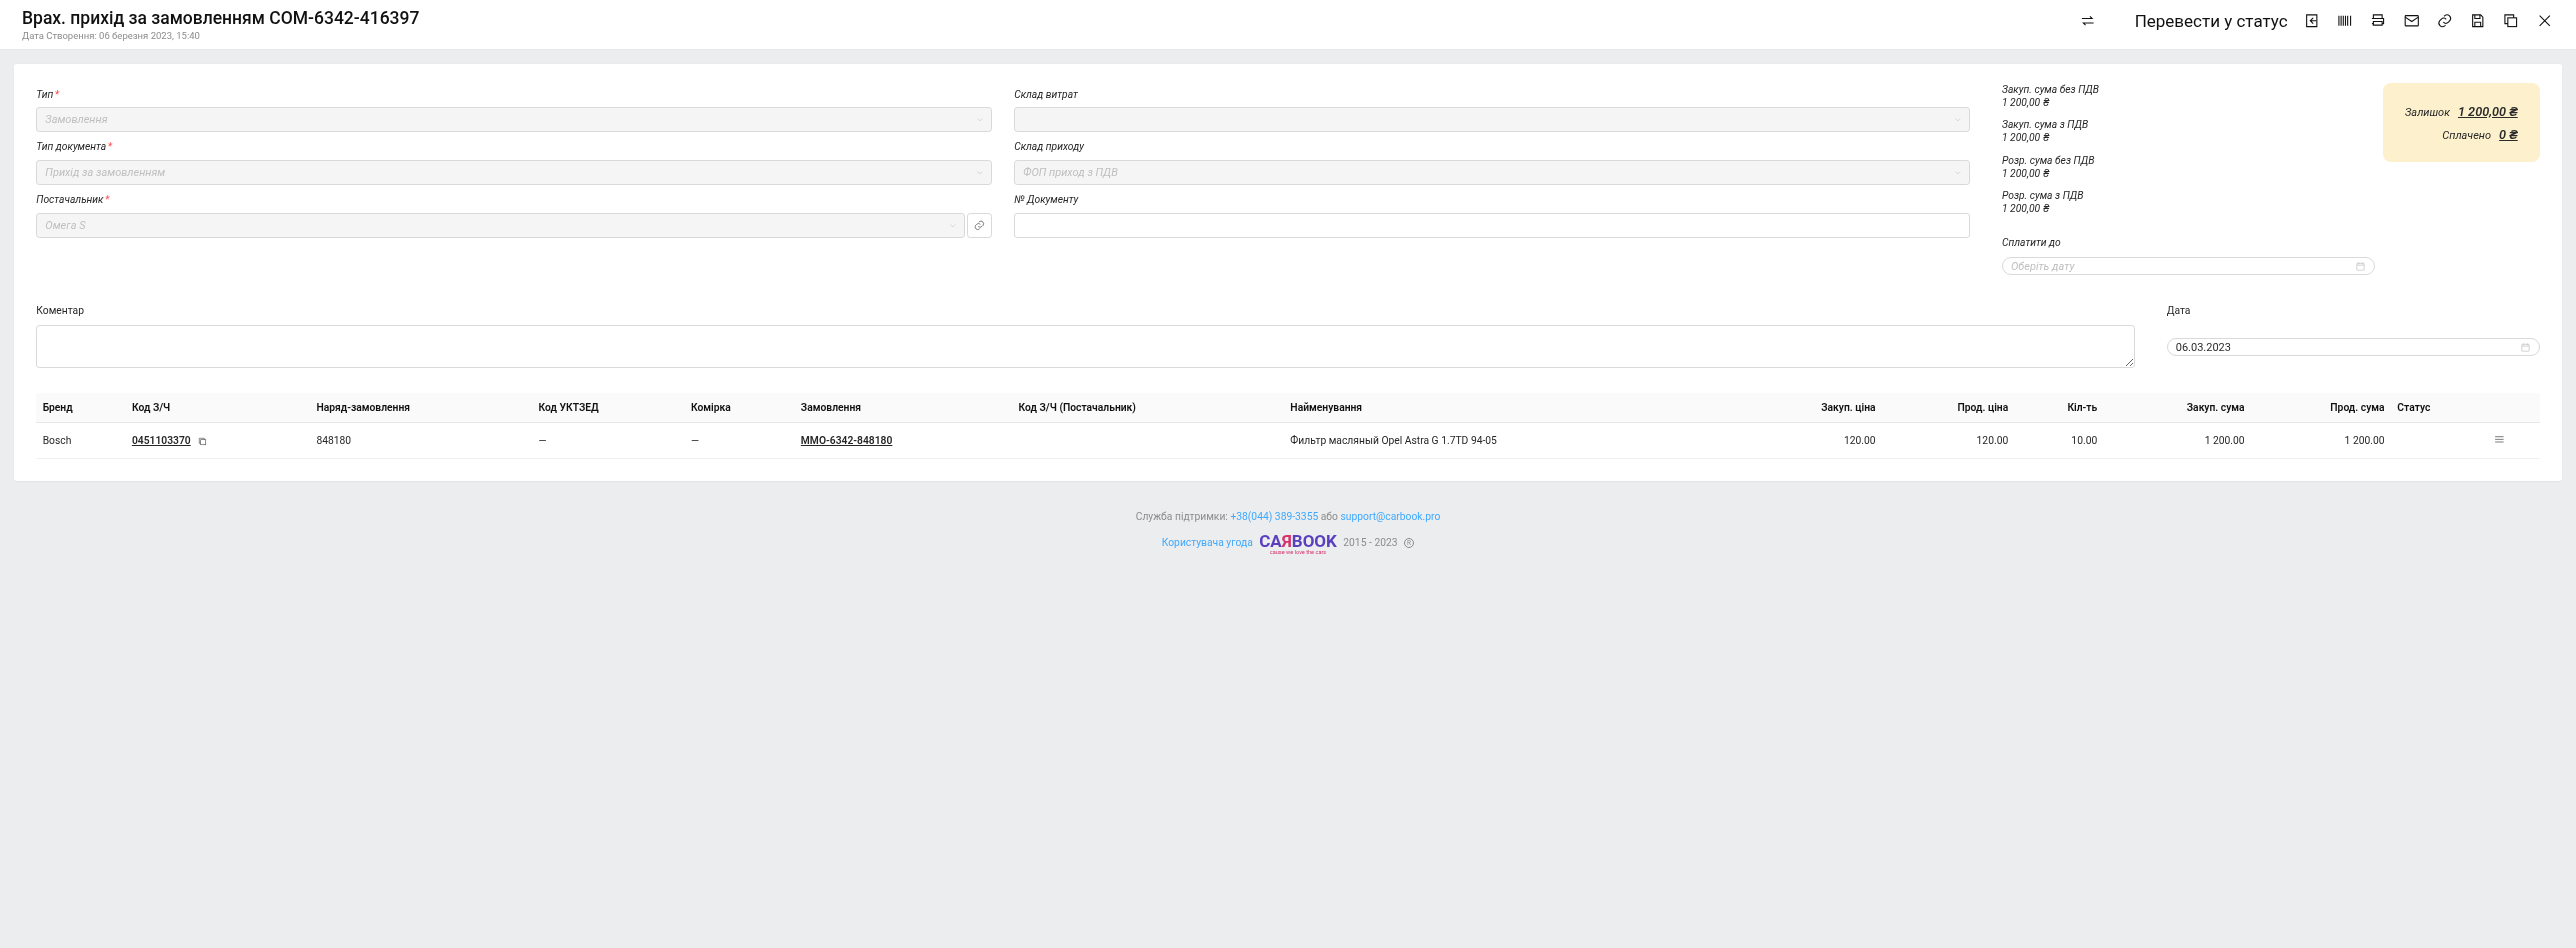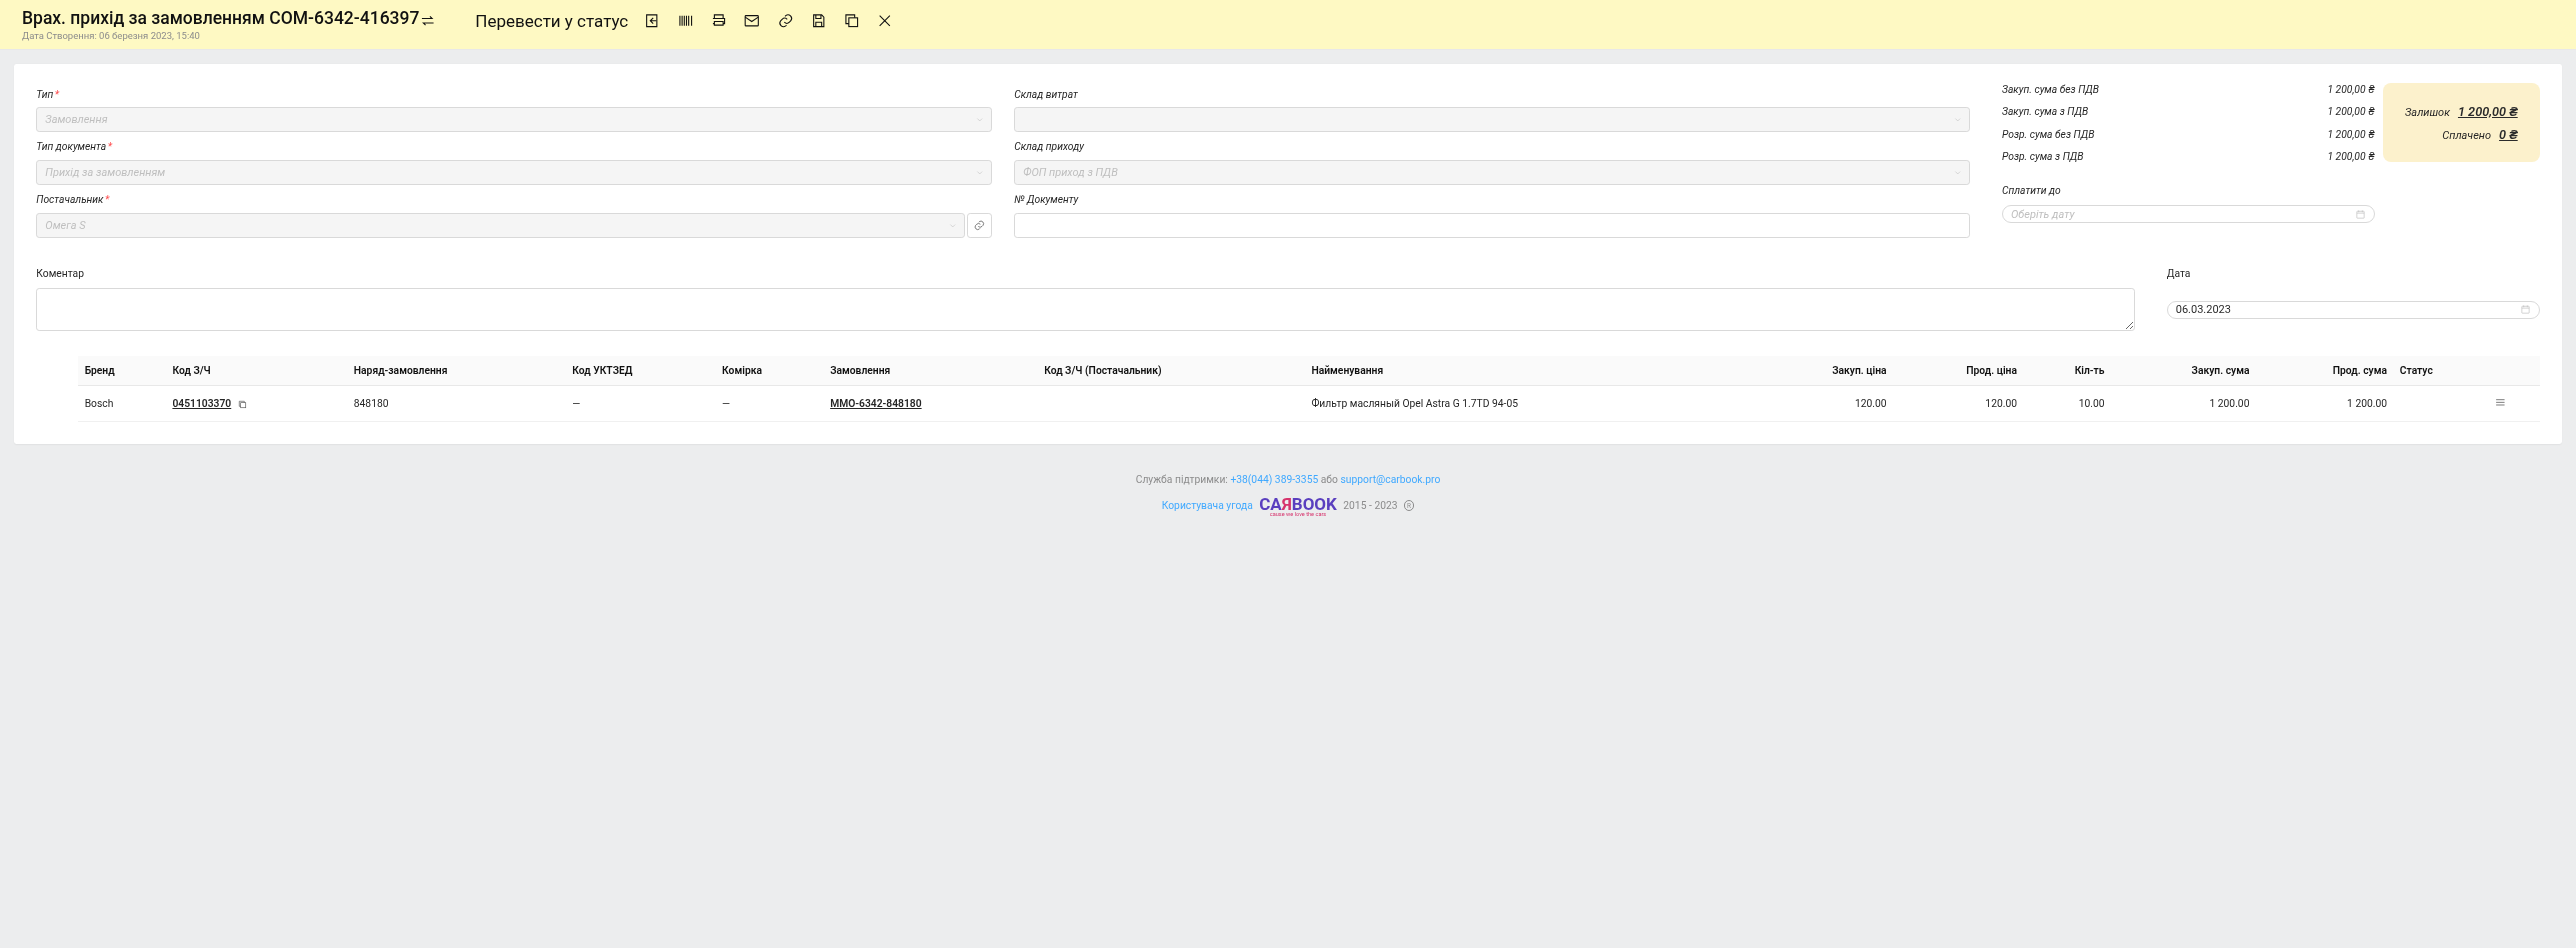"Врах. прихід за замовленням" .header { background: #fef9c3 -> #ffffff; justify-content: flex-start -> space-between }
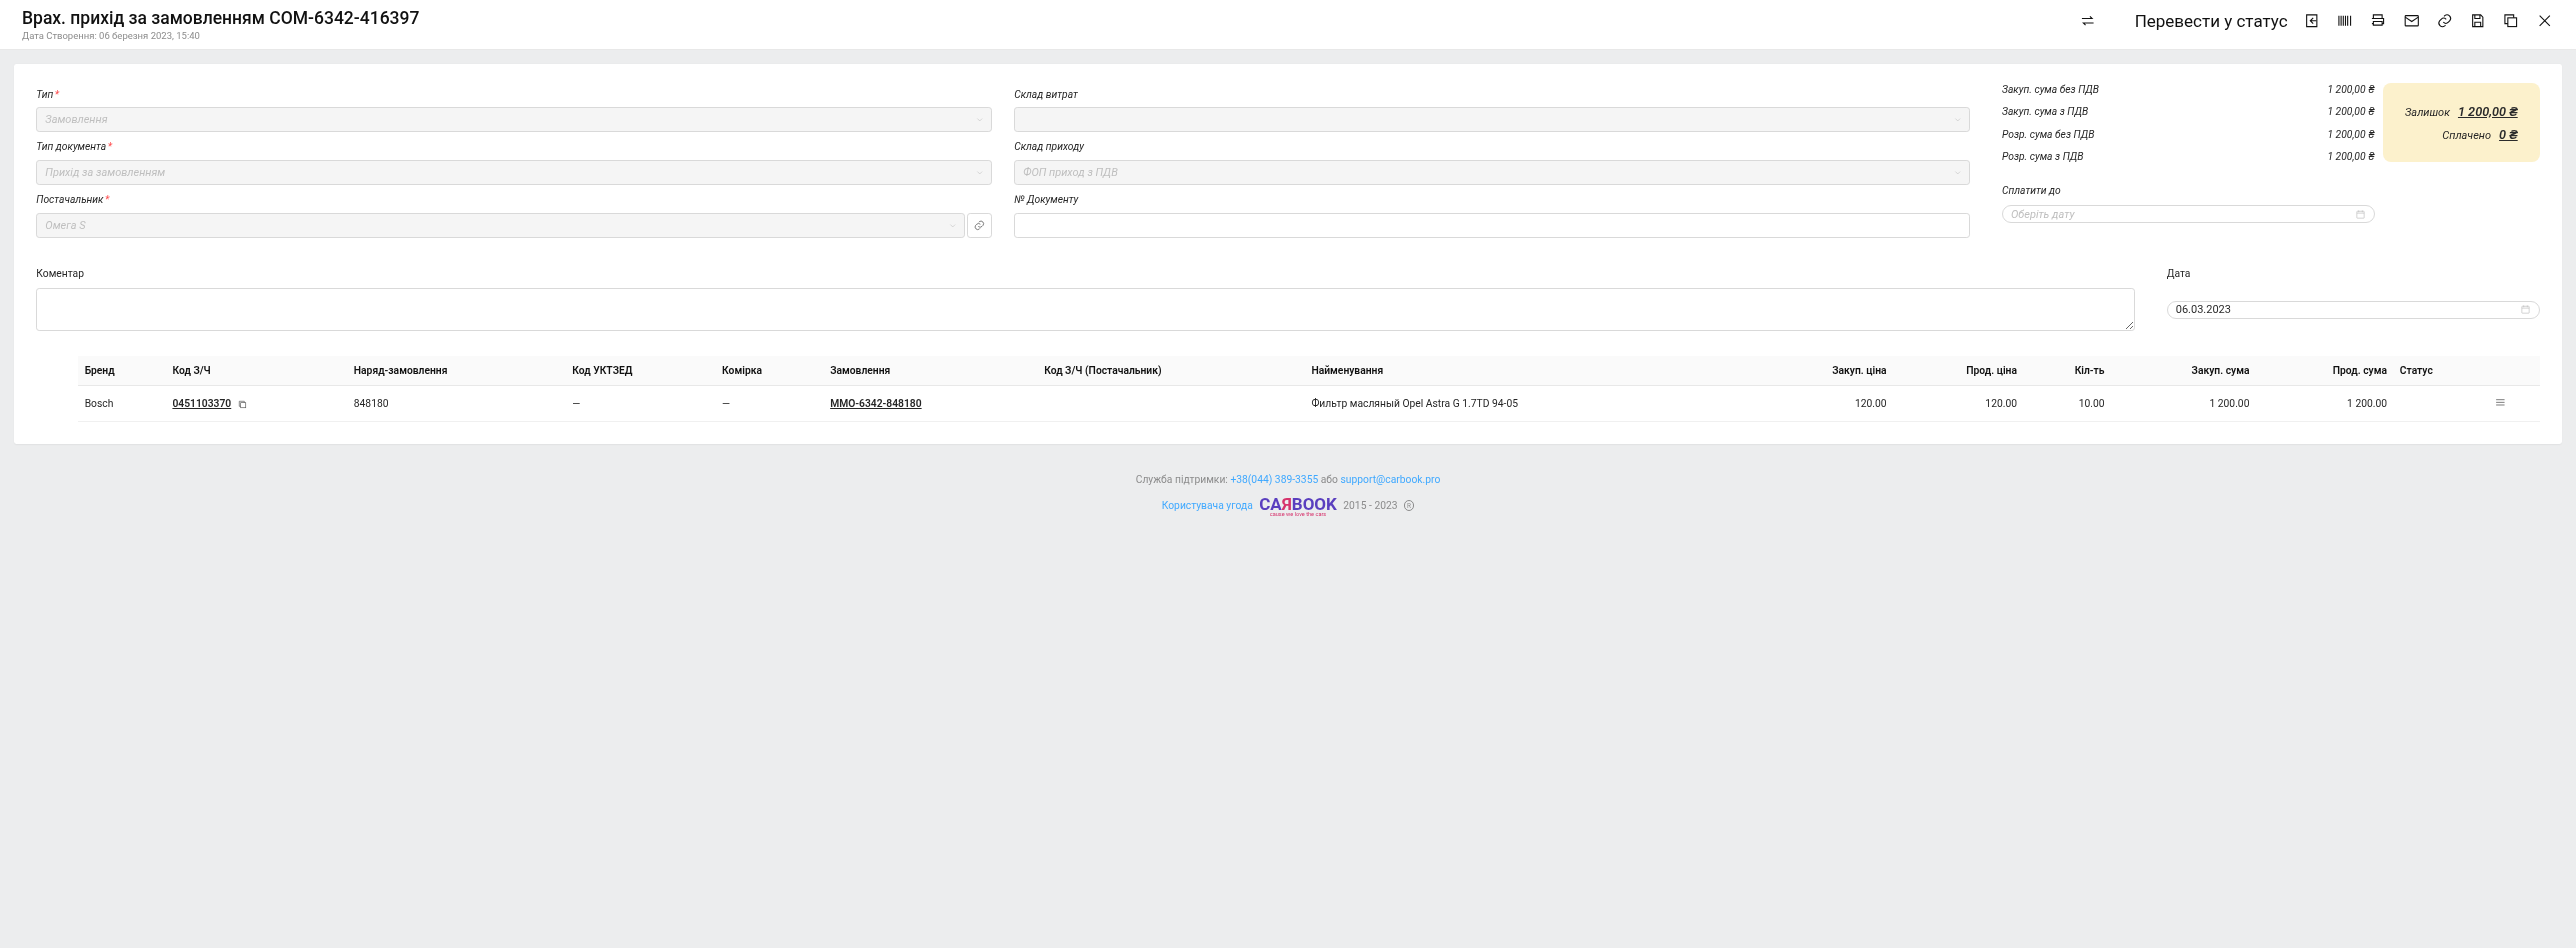"Закуп. сума без ПДВ" .trow { flex-direction: none -> column }
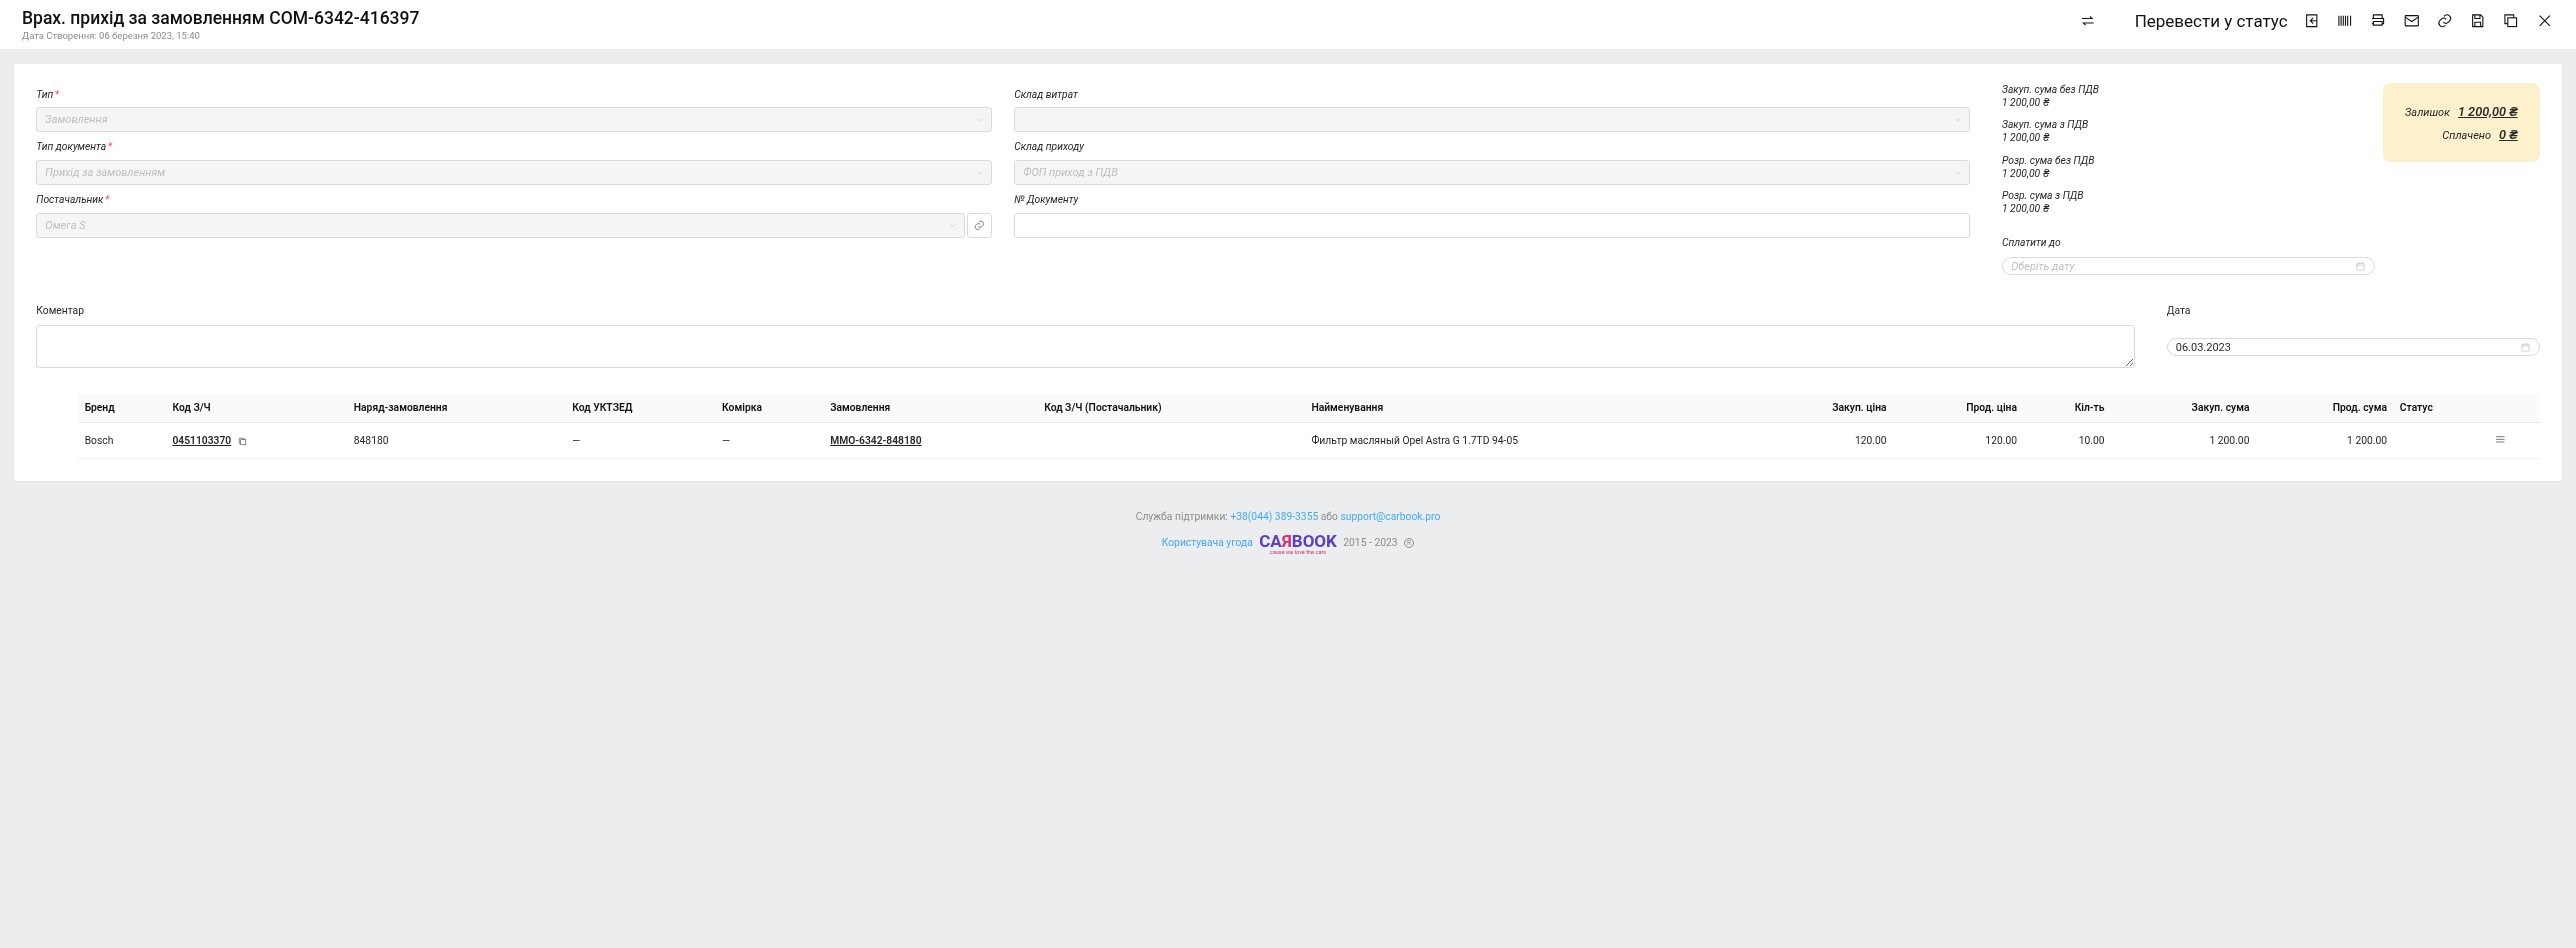"Бренд" .table-wrap { margin-left: 42px -> none }
